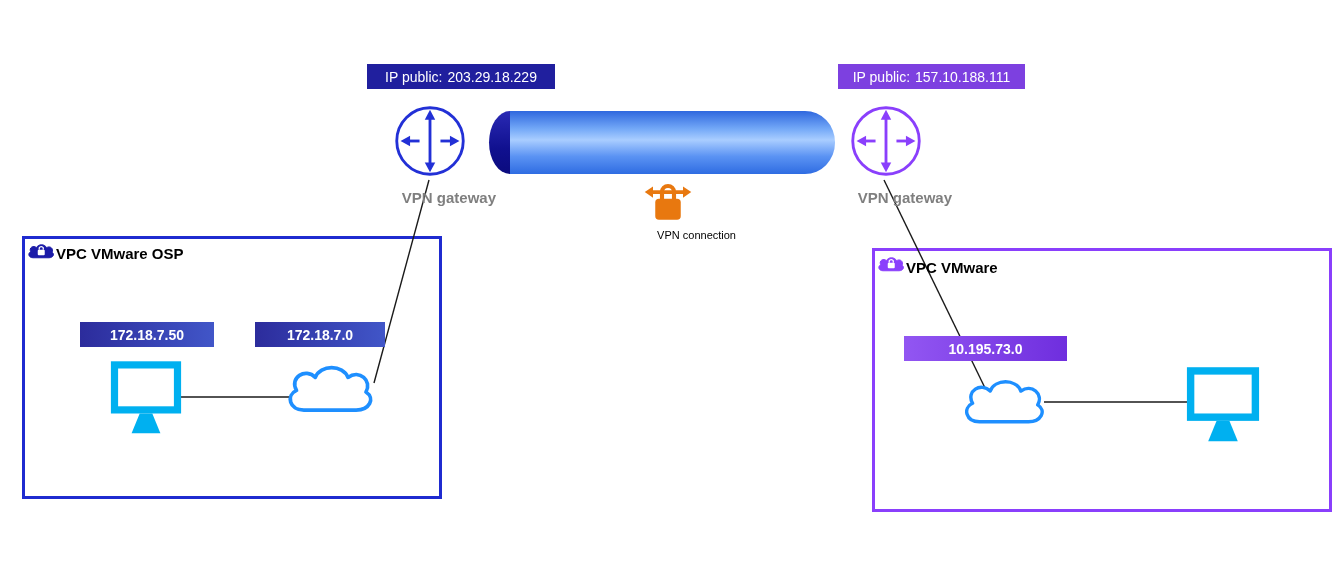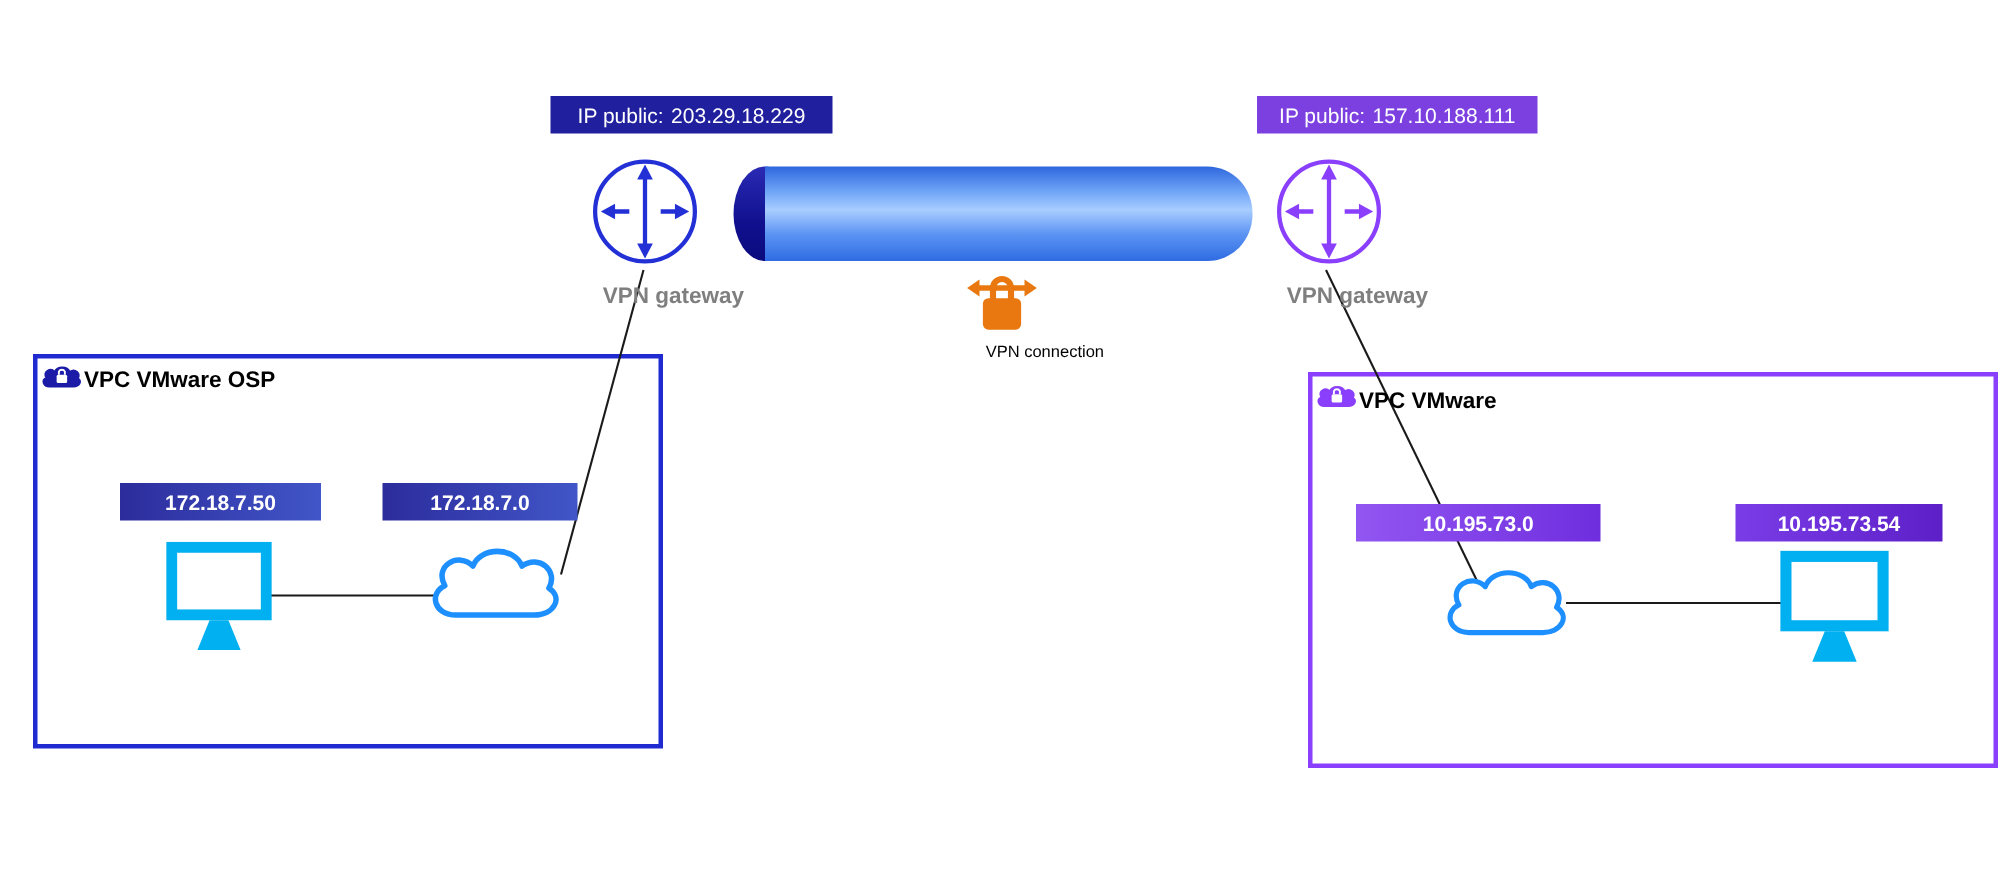"10.195.73.54" div.net-badge { html: <div>10.195.73.54</div> -> none }
